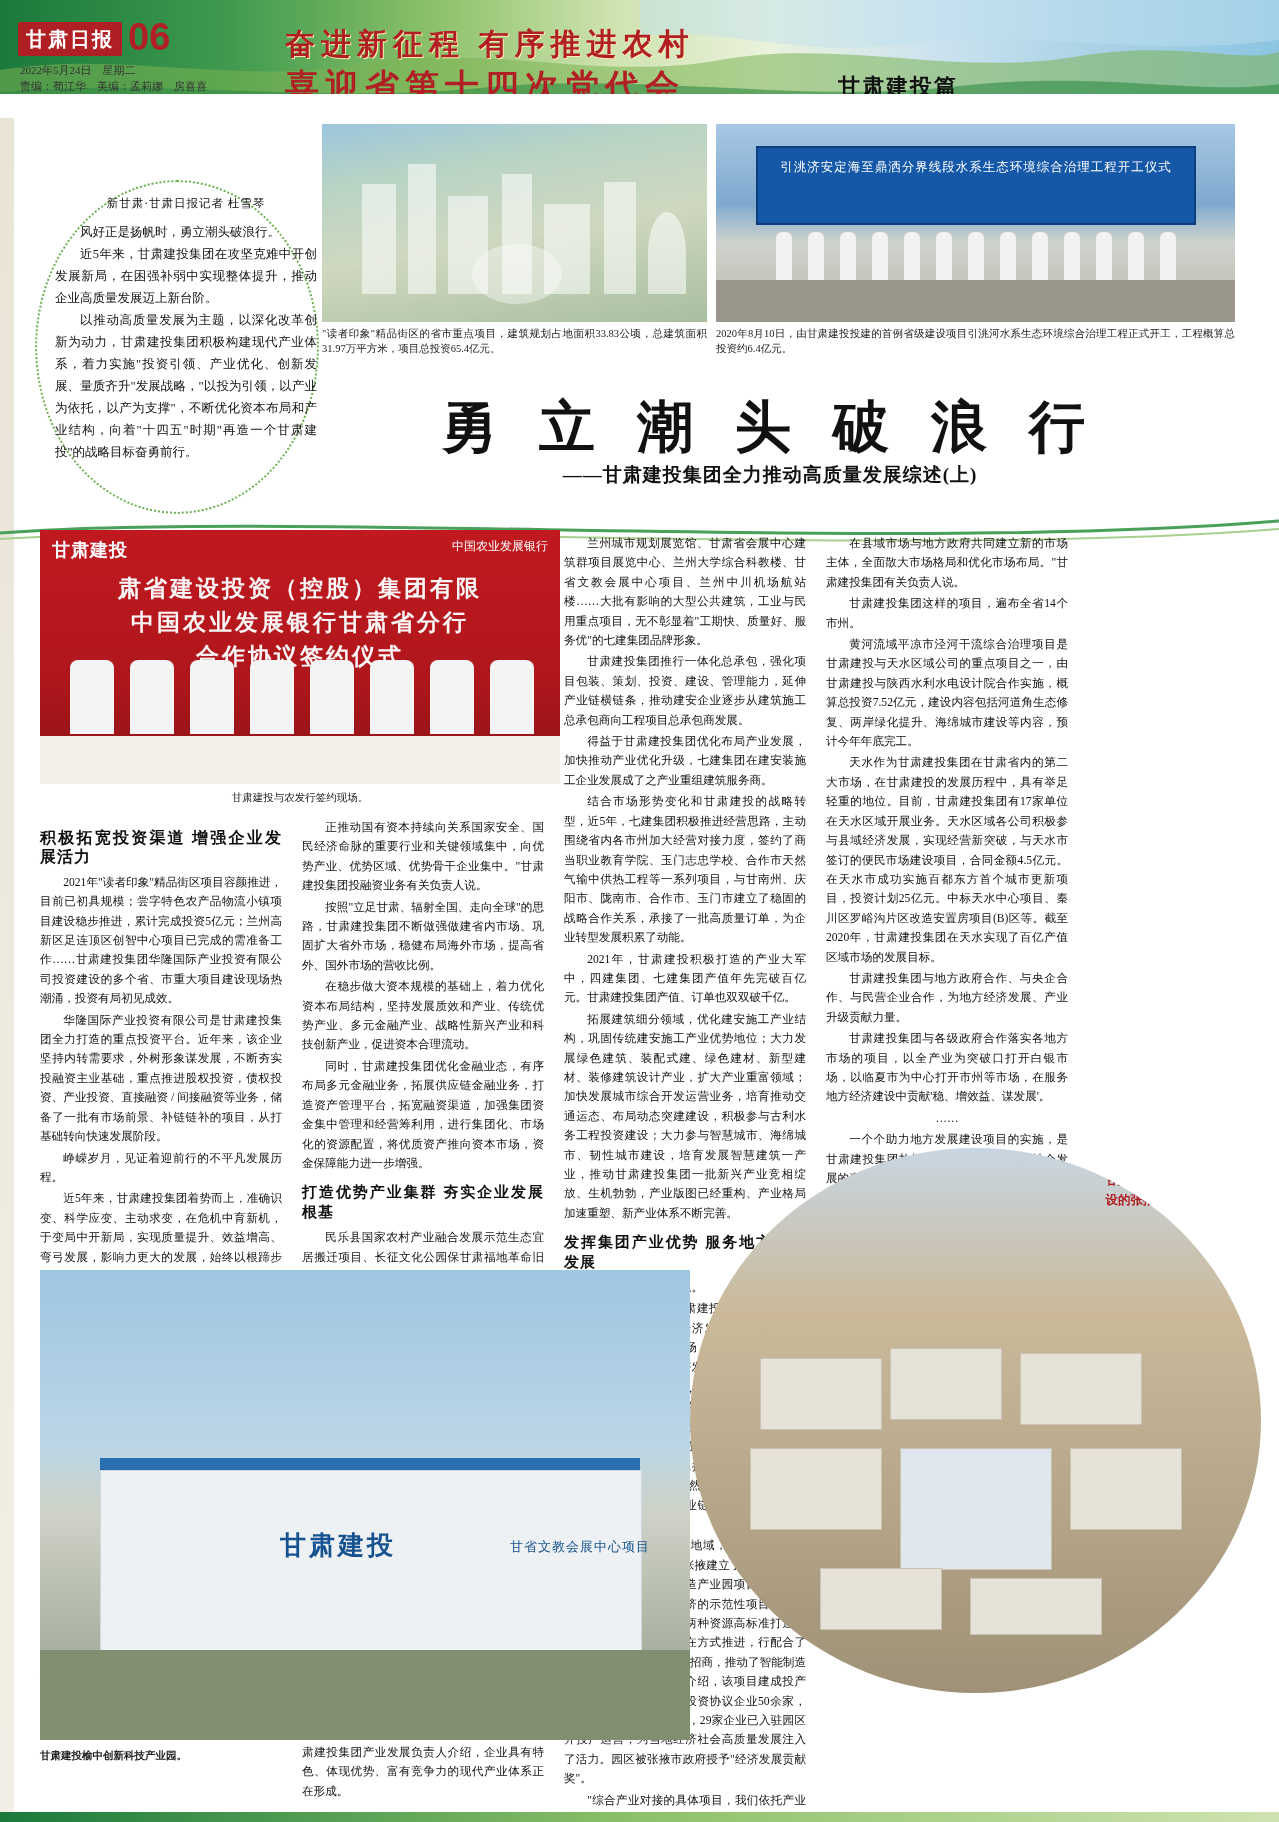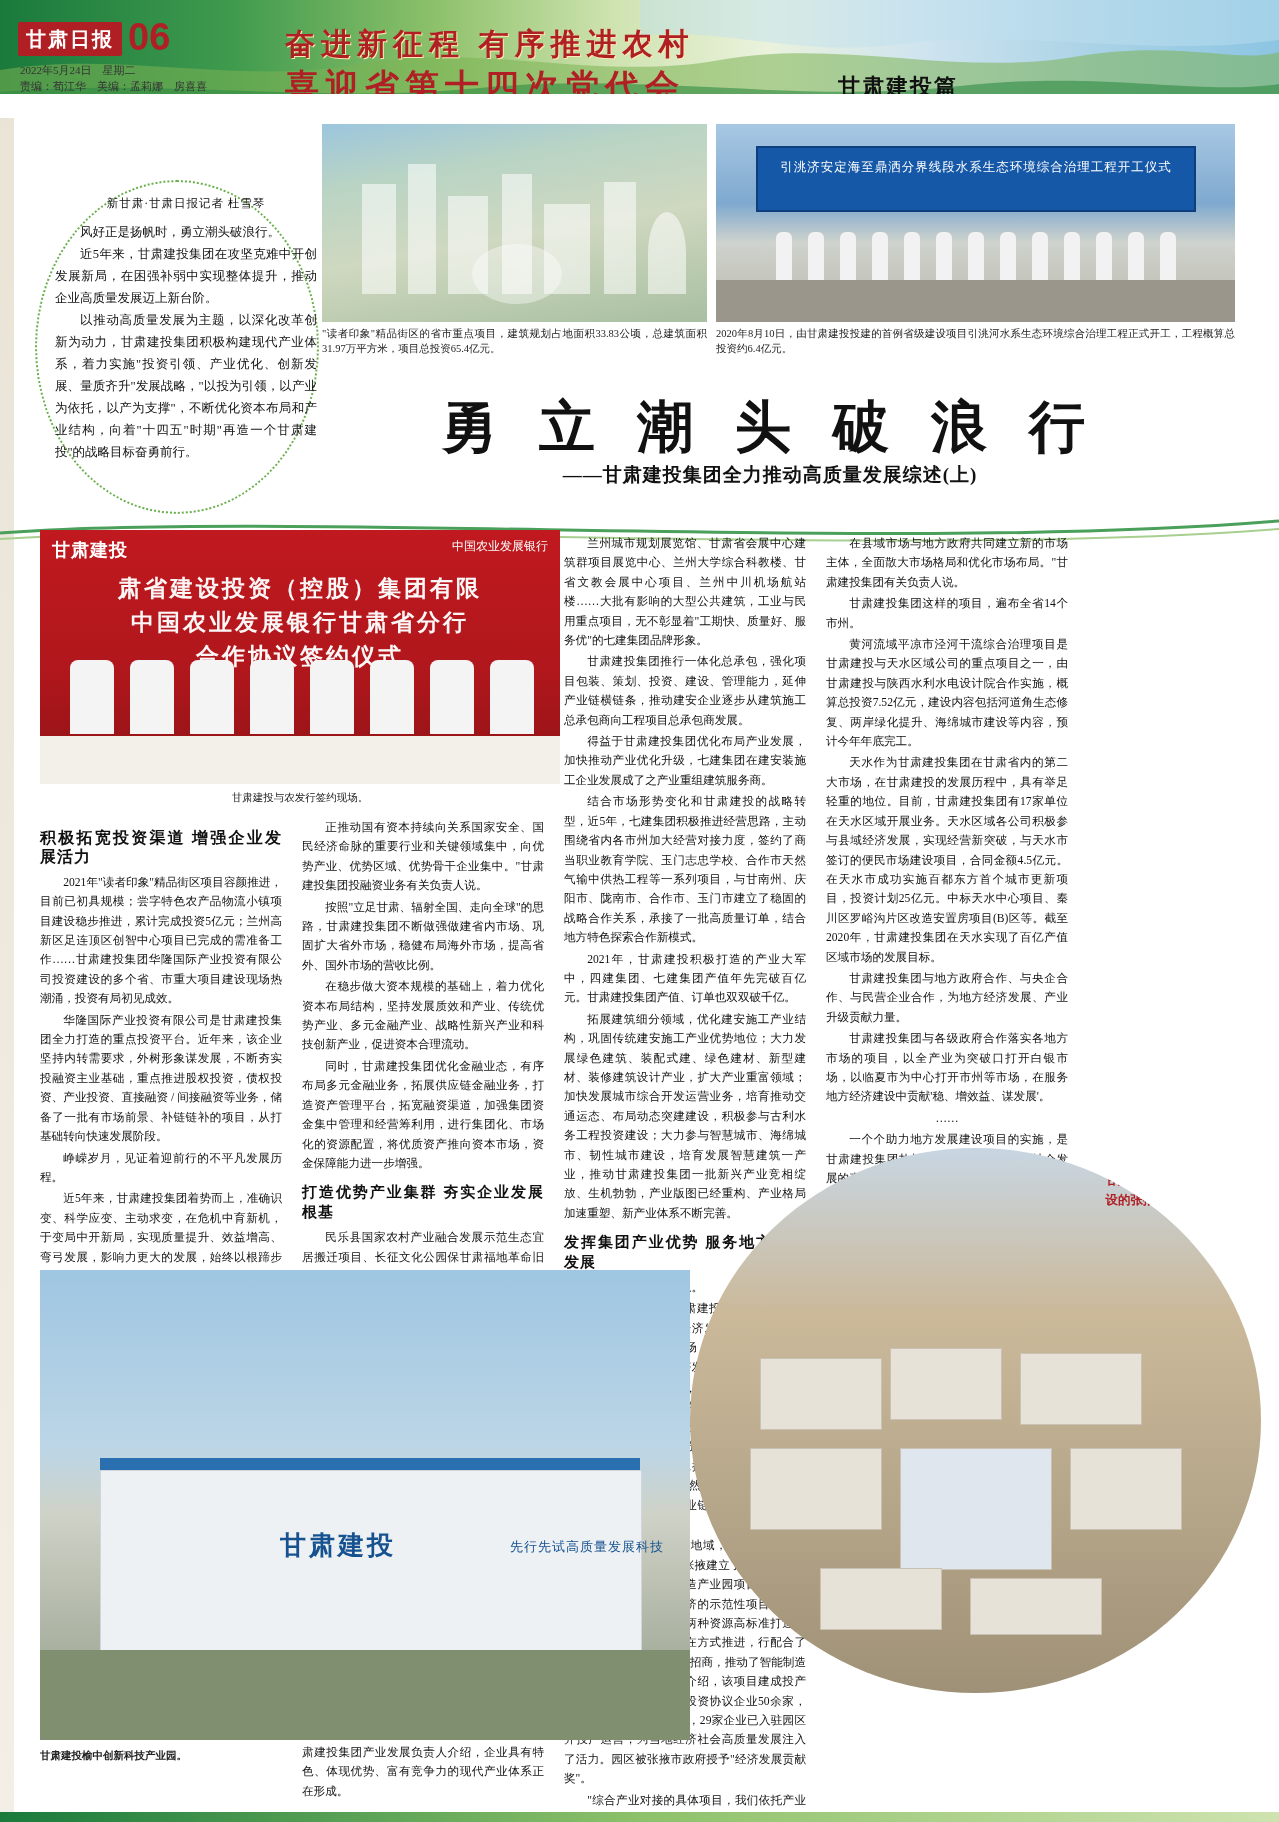"引洮济安定海至鼎洒分界线段水系生态环境综合治理工程开工仪式" .ph2 .banner { height: 66px -> 79px }
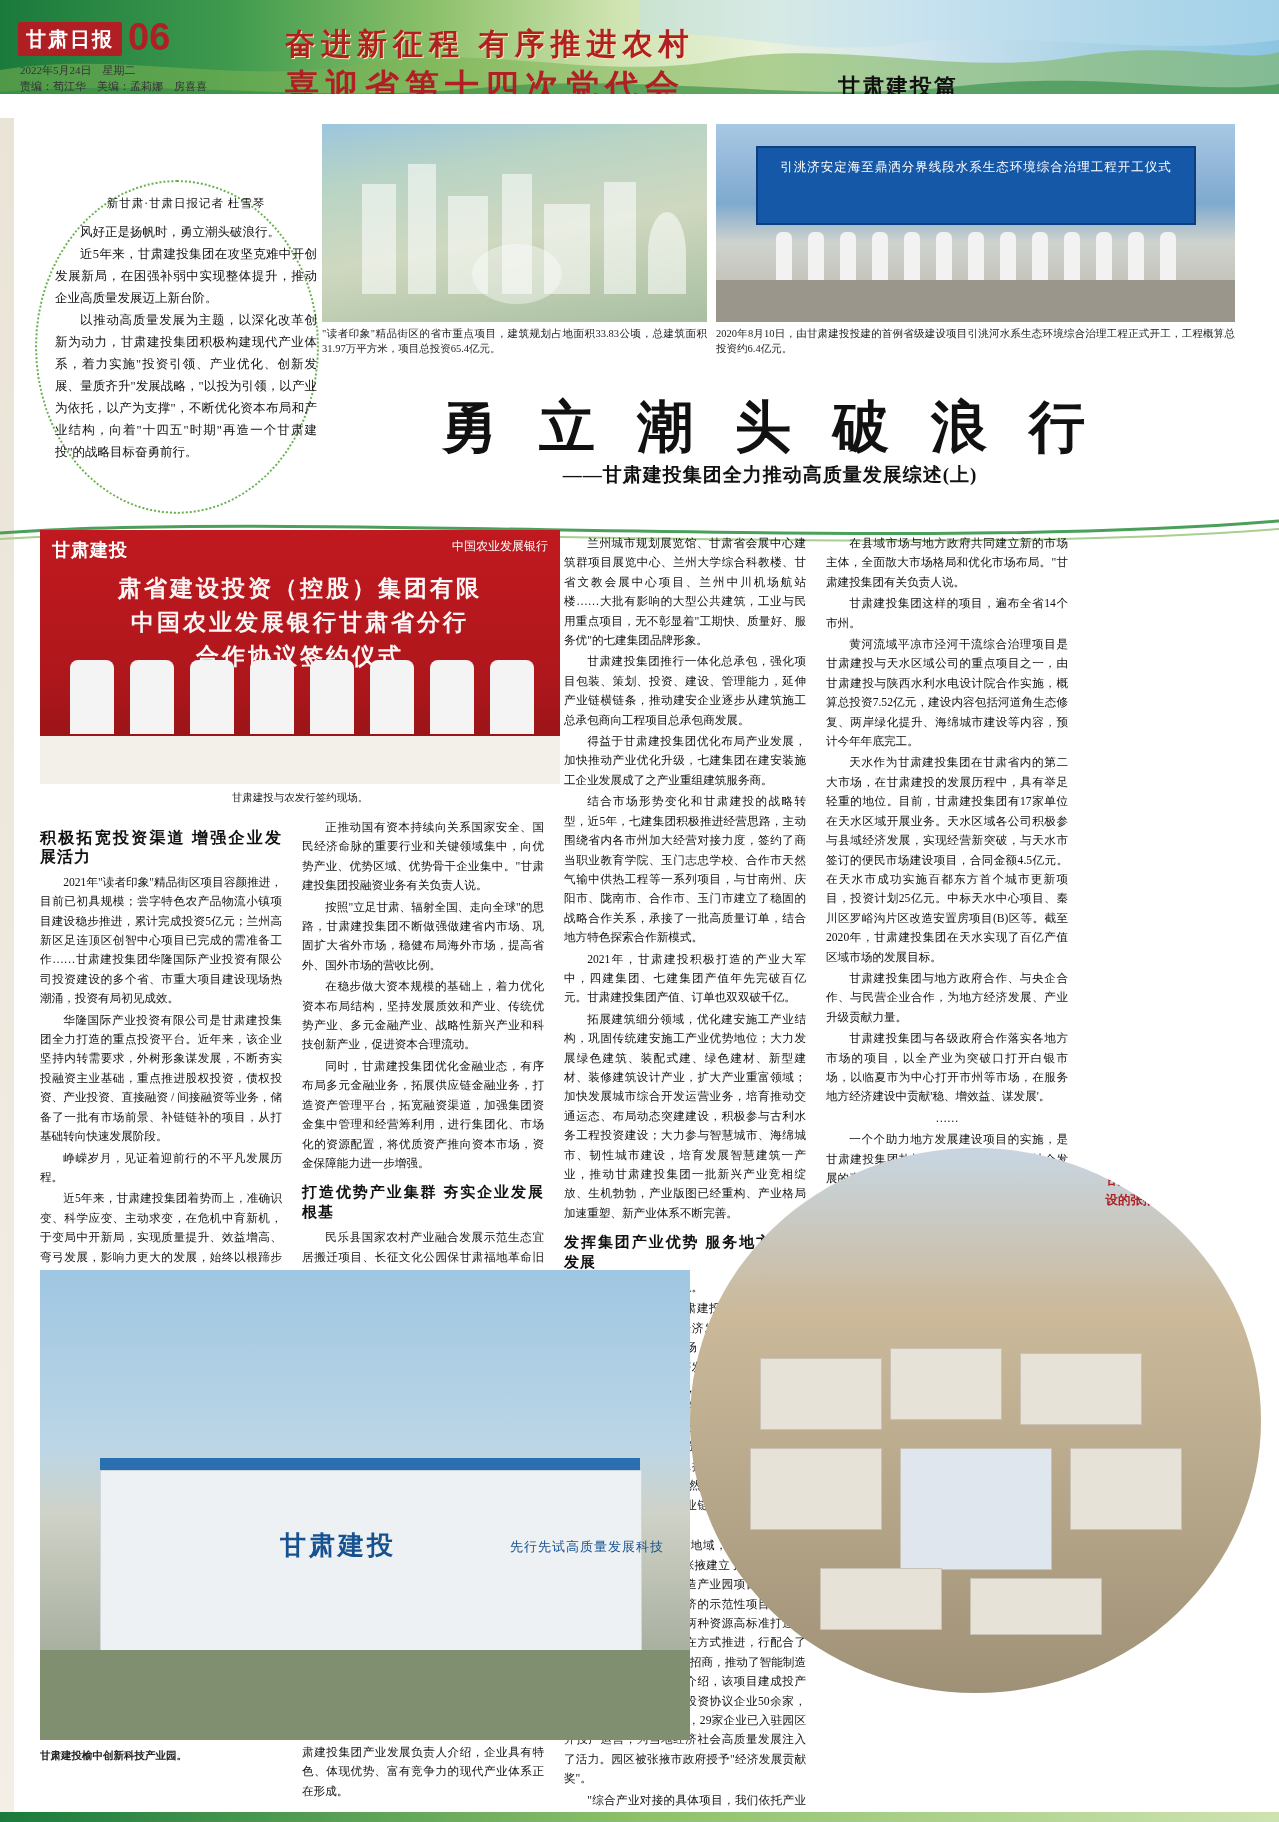"结合市场形势变化和甘肃建投的战略转型，近5年，七建集团积极推进经营思路，主动围绕" p { text: 结合地方特色探索合作新模式 -> 为企业转型发展积累了动能 }
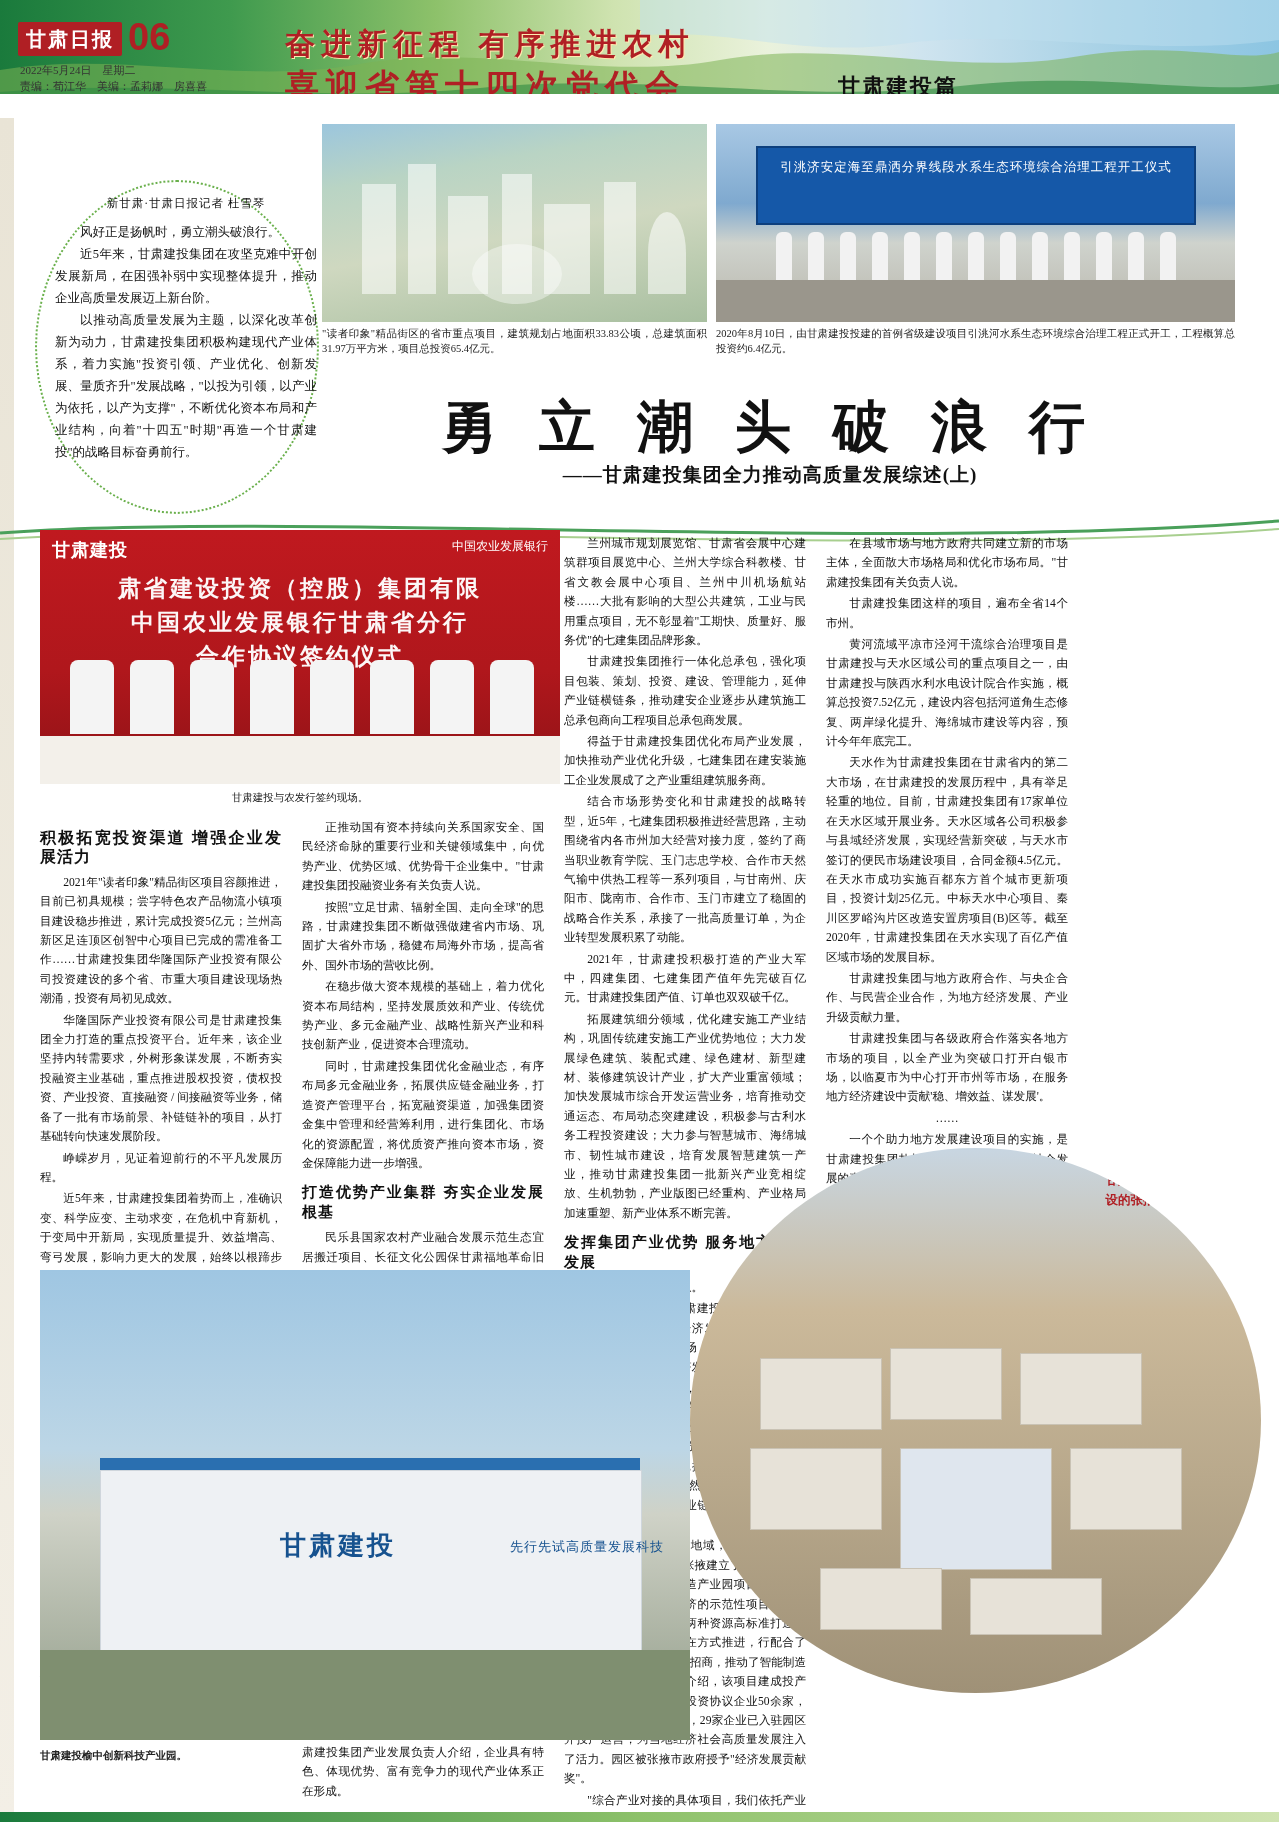"先行先试高质量发展科技" div.sign2 { text: 先行先试高质量发展科技 -> 甘省文教会展中心项目 }
